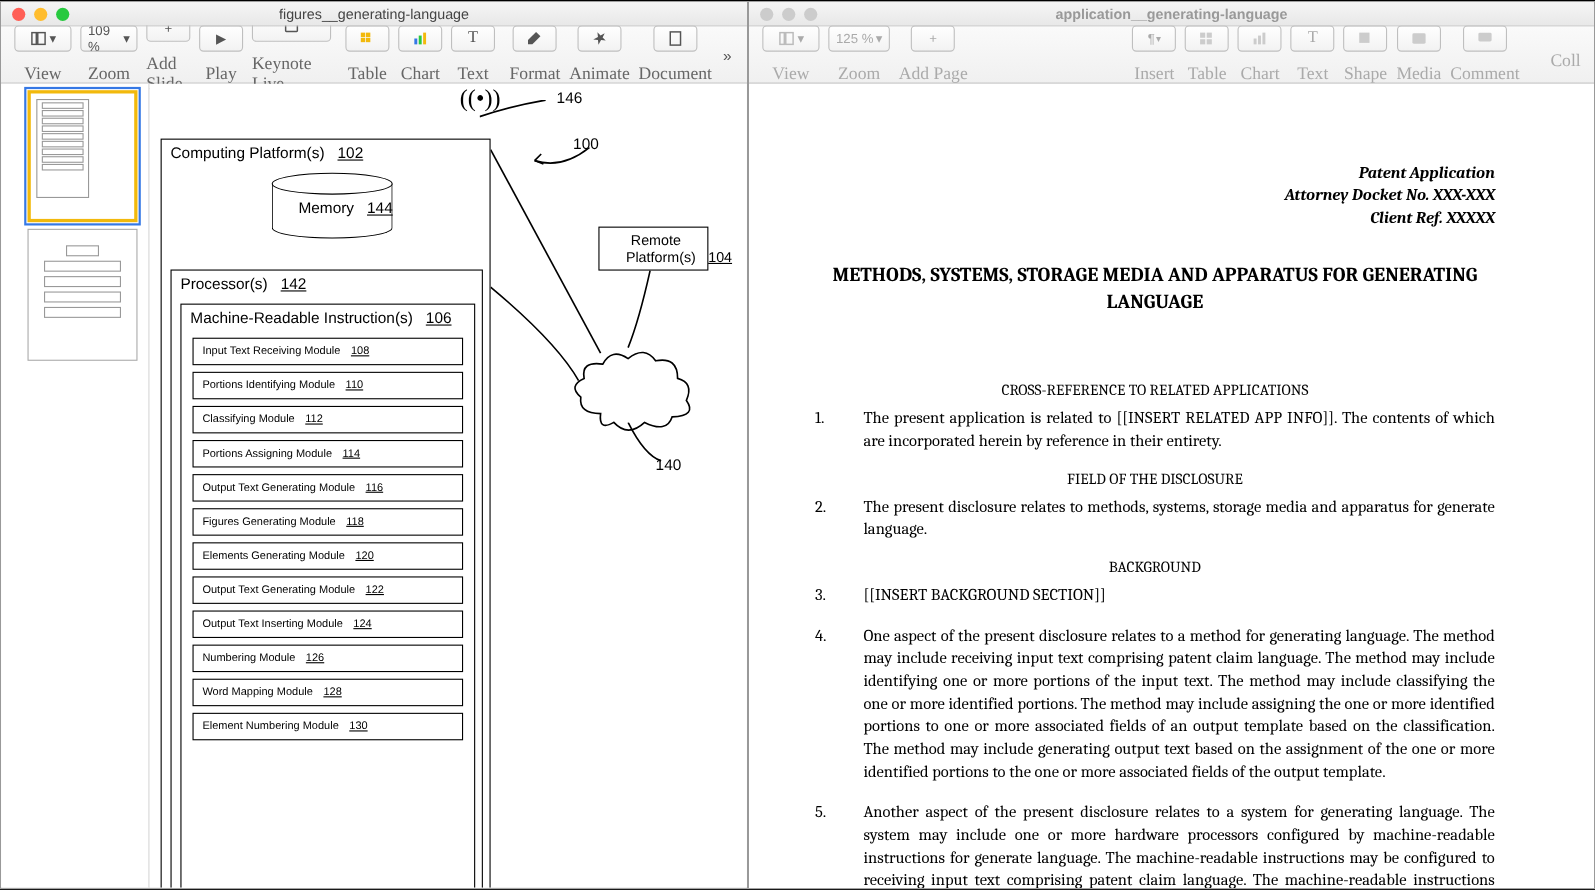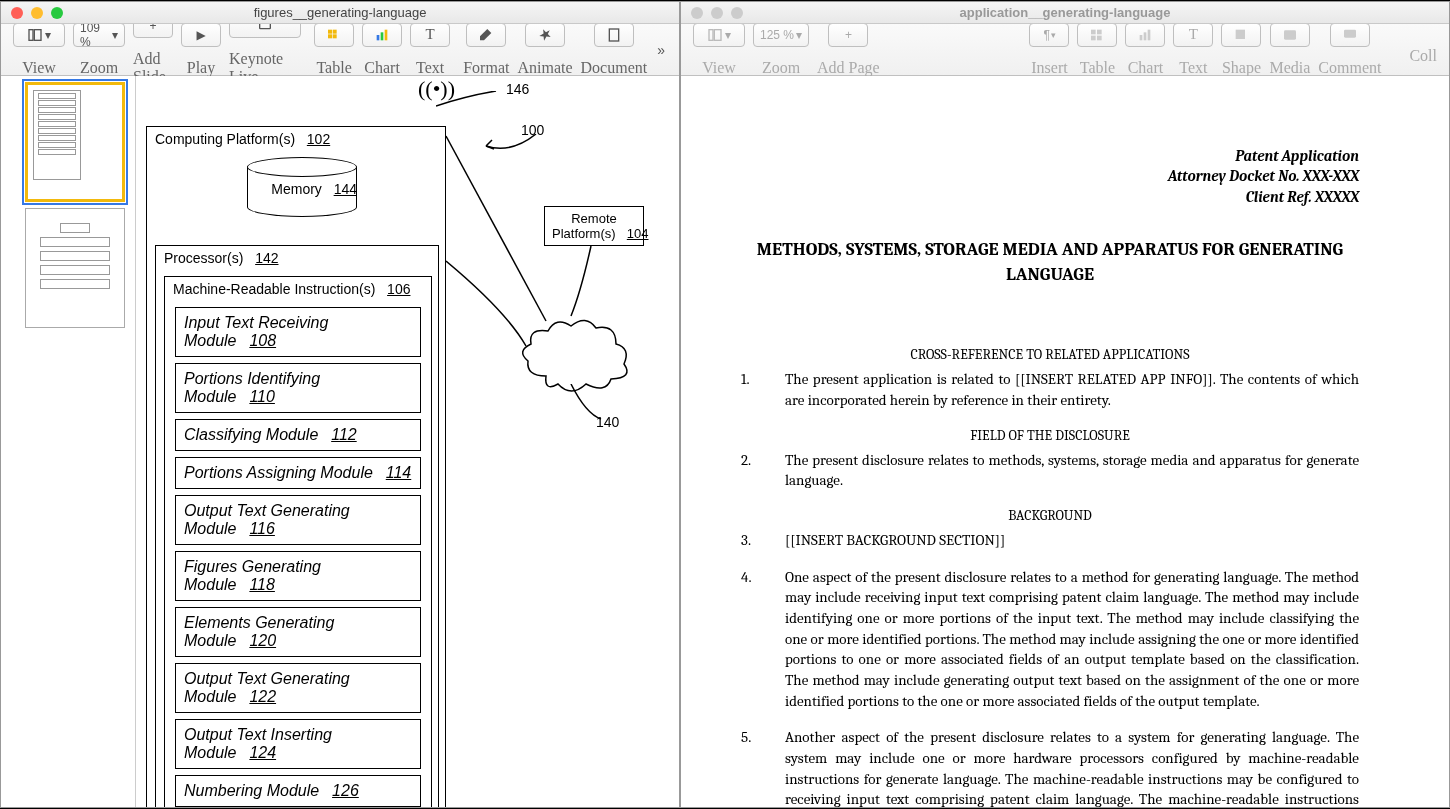"Remote Platform(s) 104" div.box { padding: 4px 7px -> 4px 24px; text-align: center -> right }
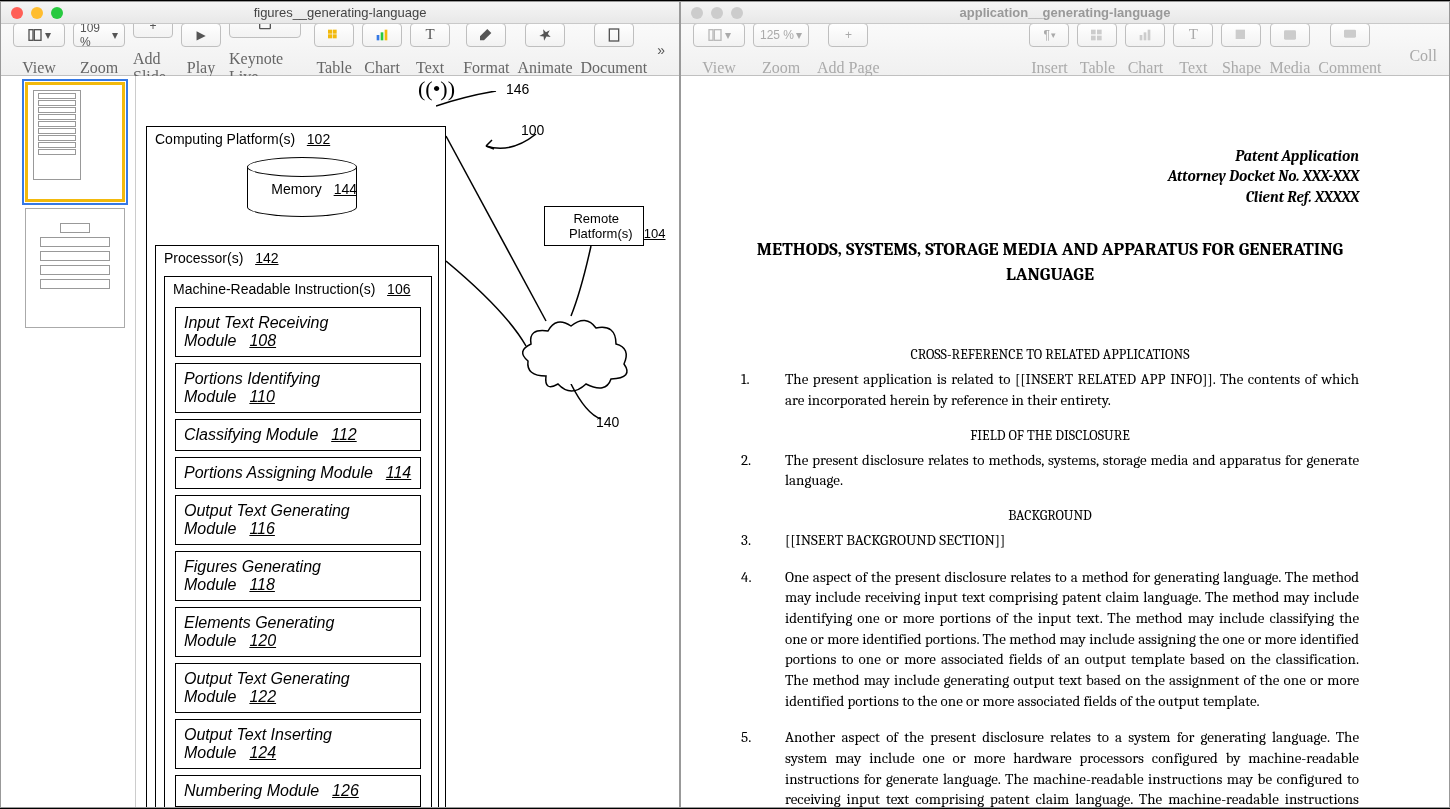"Input Text Receiving Module 108" .module { font-size: 16px -> 10px; font-style: italic -> none }
